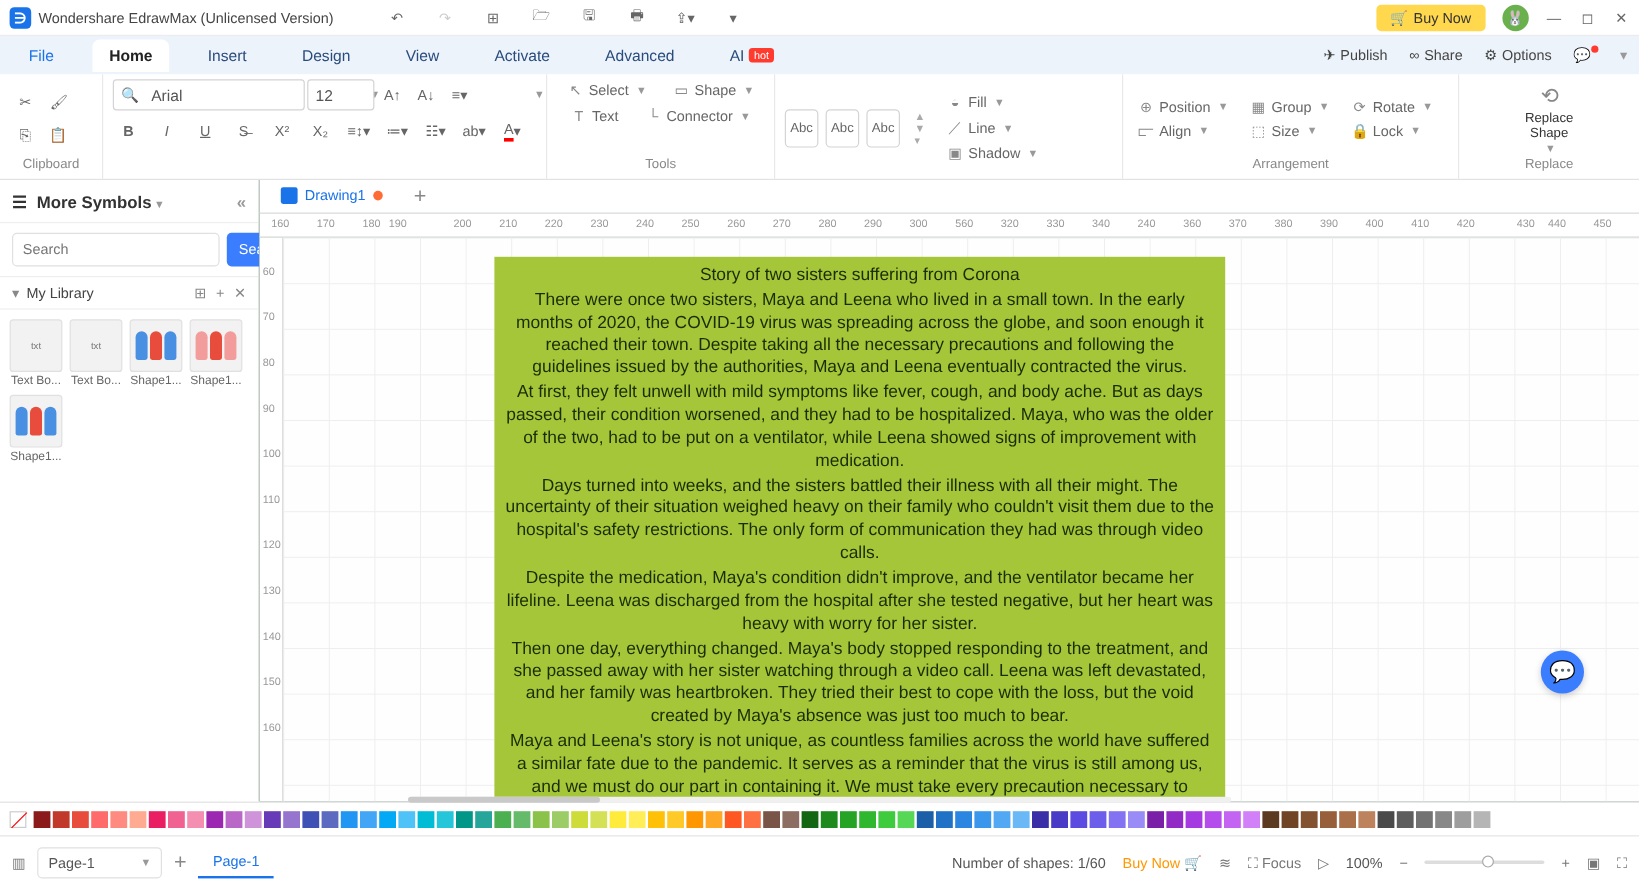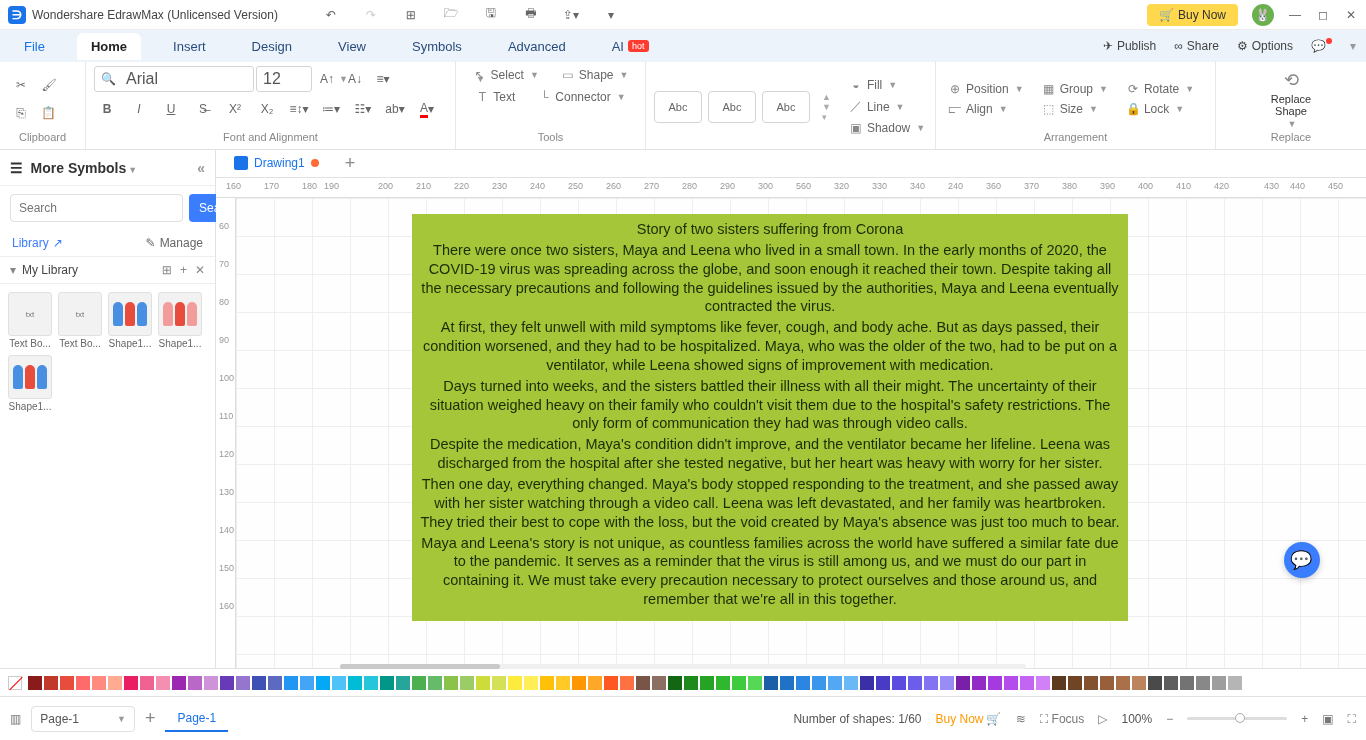"Symbols" div.mitem { text: Symbols -> Activate }
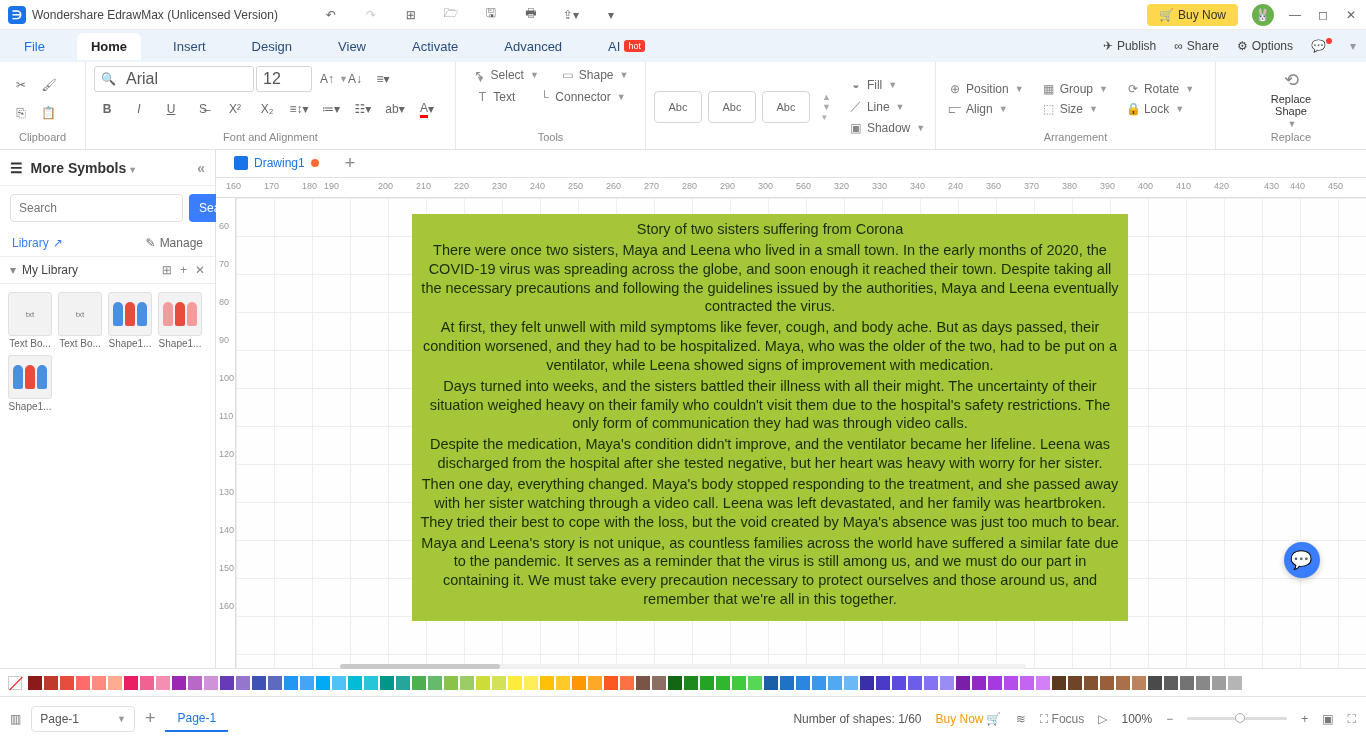"Arial" .sel input { font-size: 16px -> 13px }
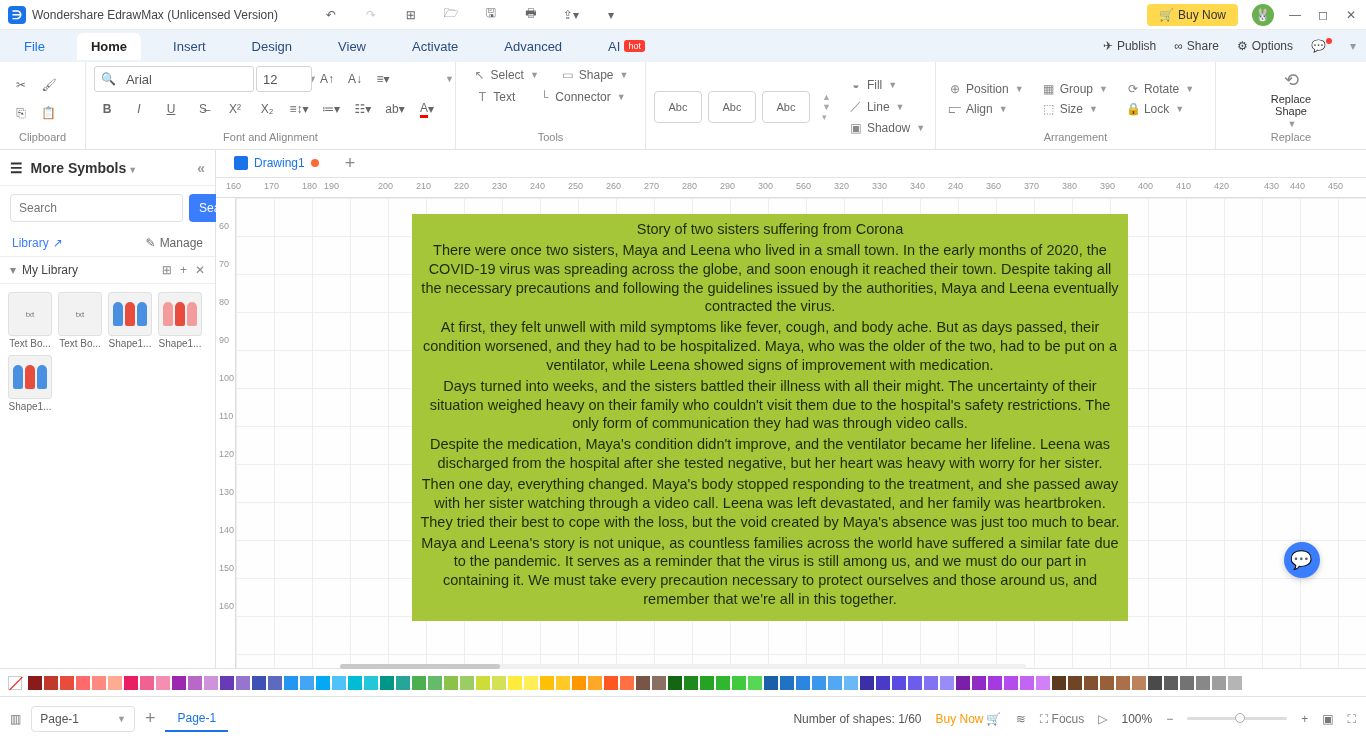"Abc" .abc { width: 48px -> 28px }
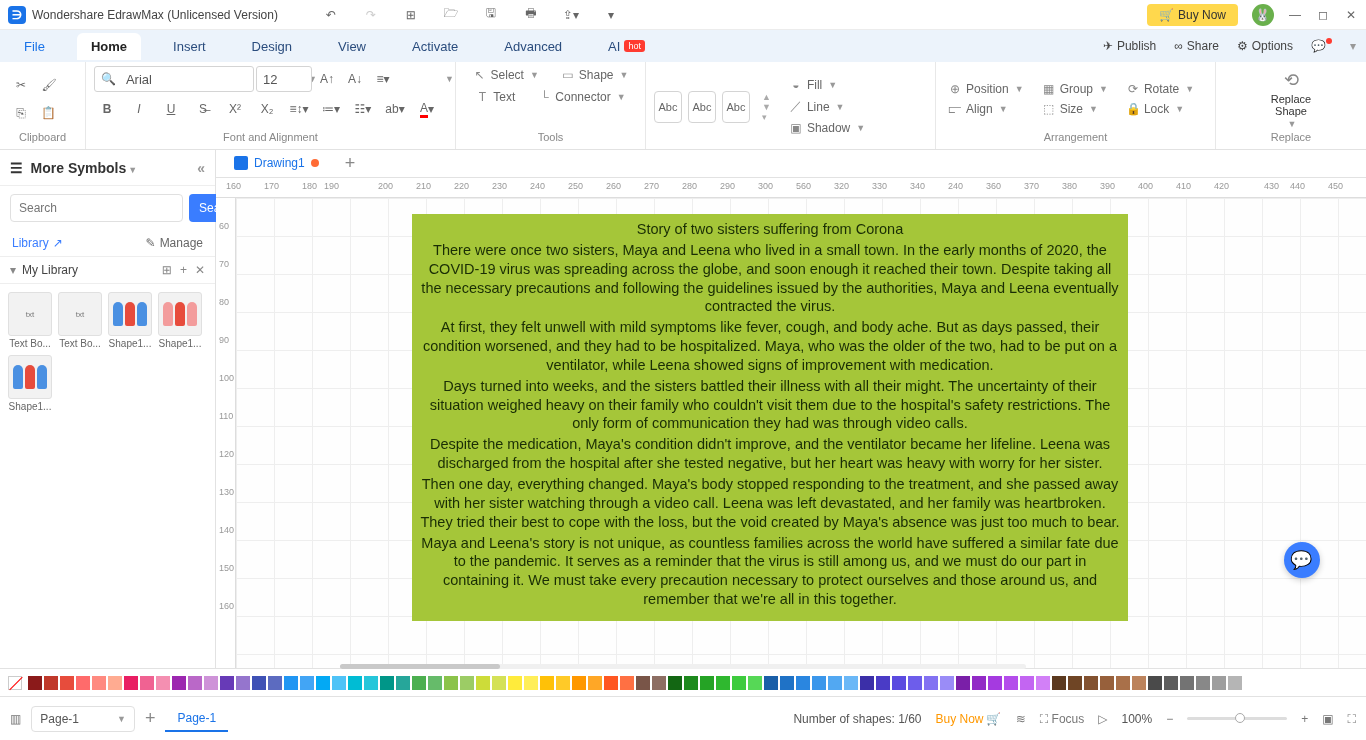"Font and Alignment" div.label { html: <div>Font and Alignment</div> -> none }
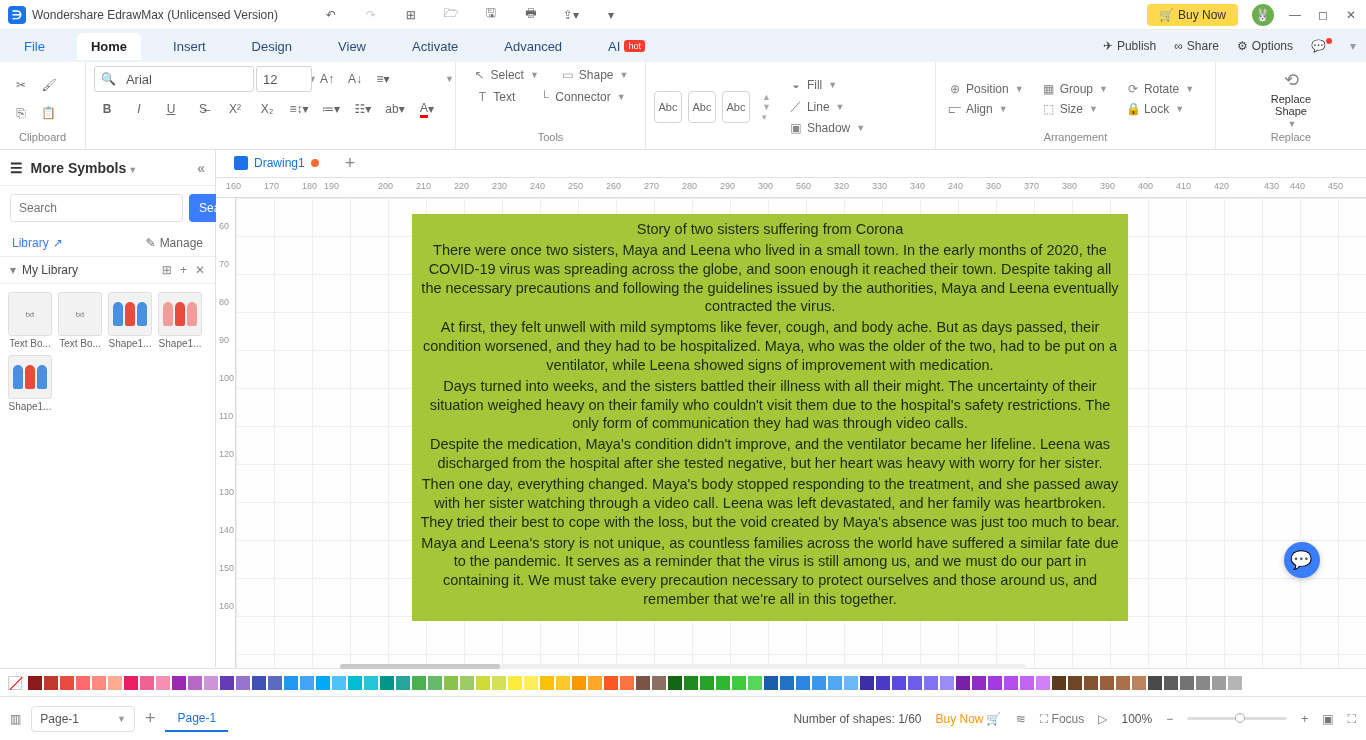"Story of two sisters suffering" .textbox { width: 716px -> 609px }
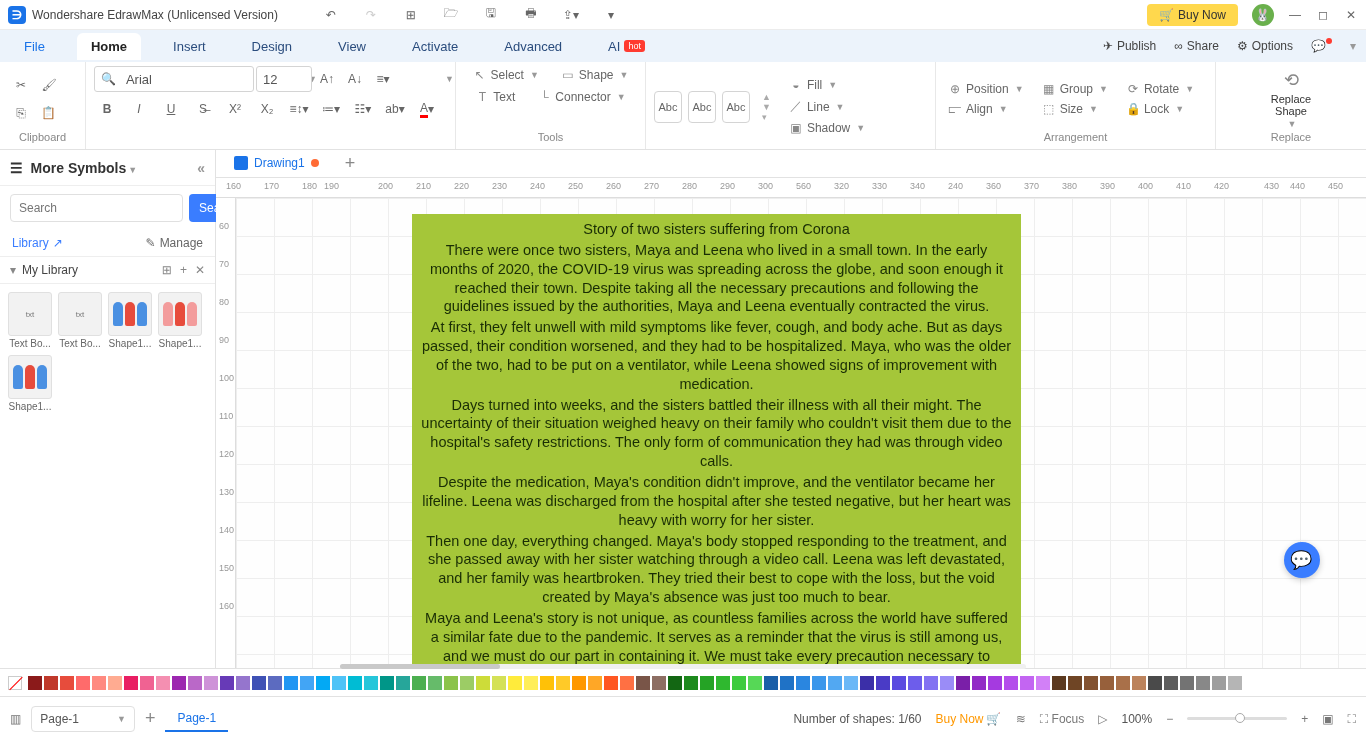"Library" div.lp-row { html: <div> <span> <span>Library</span> <span>↗</span> </span> <span> <span>✎</span> <span>Manage</span> </span> </div> -> none }
